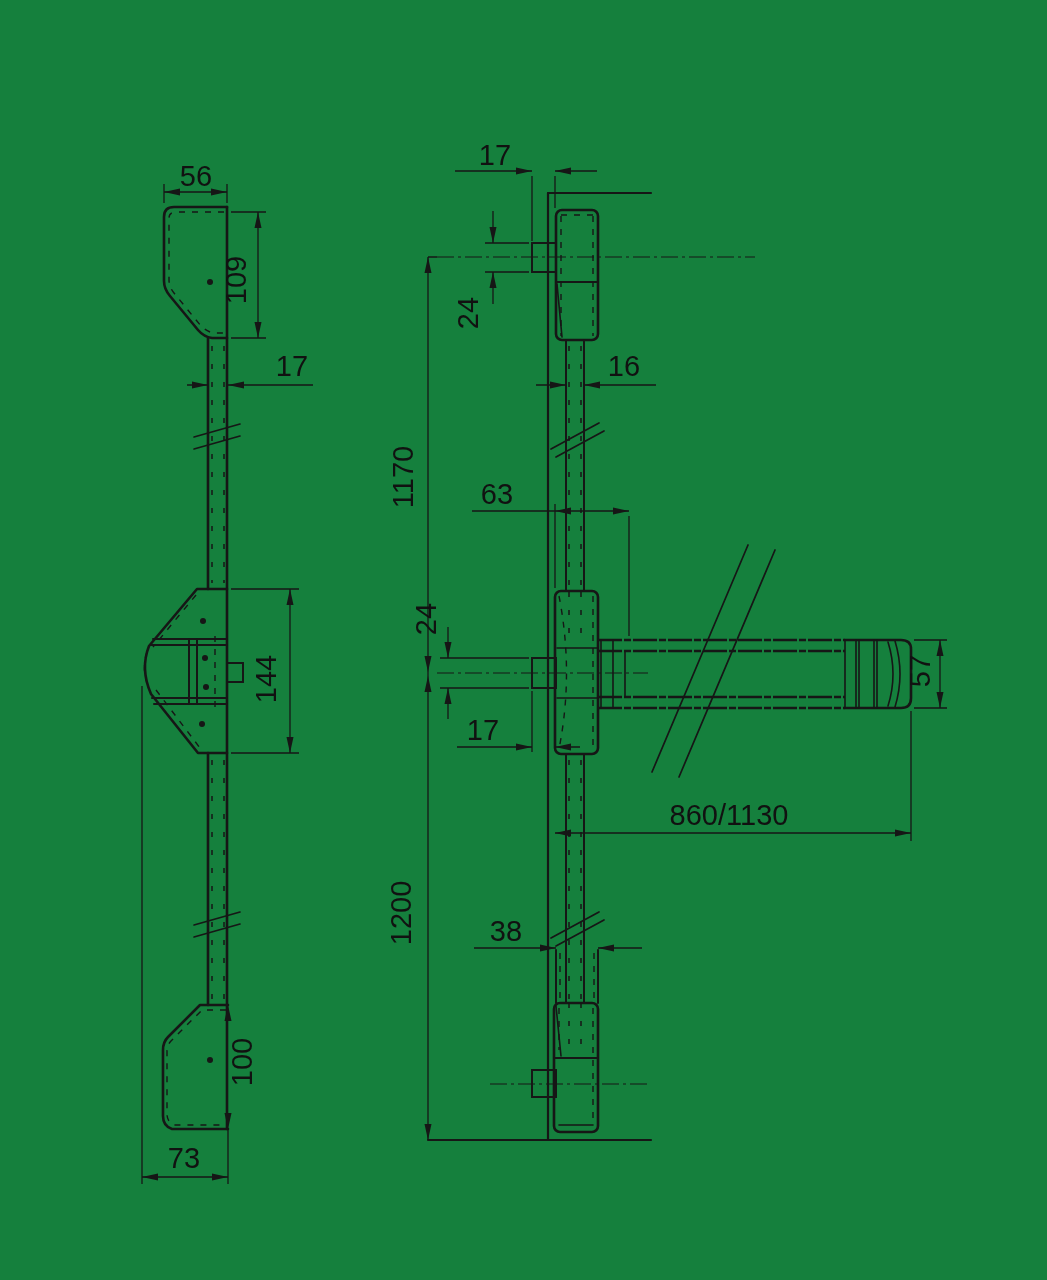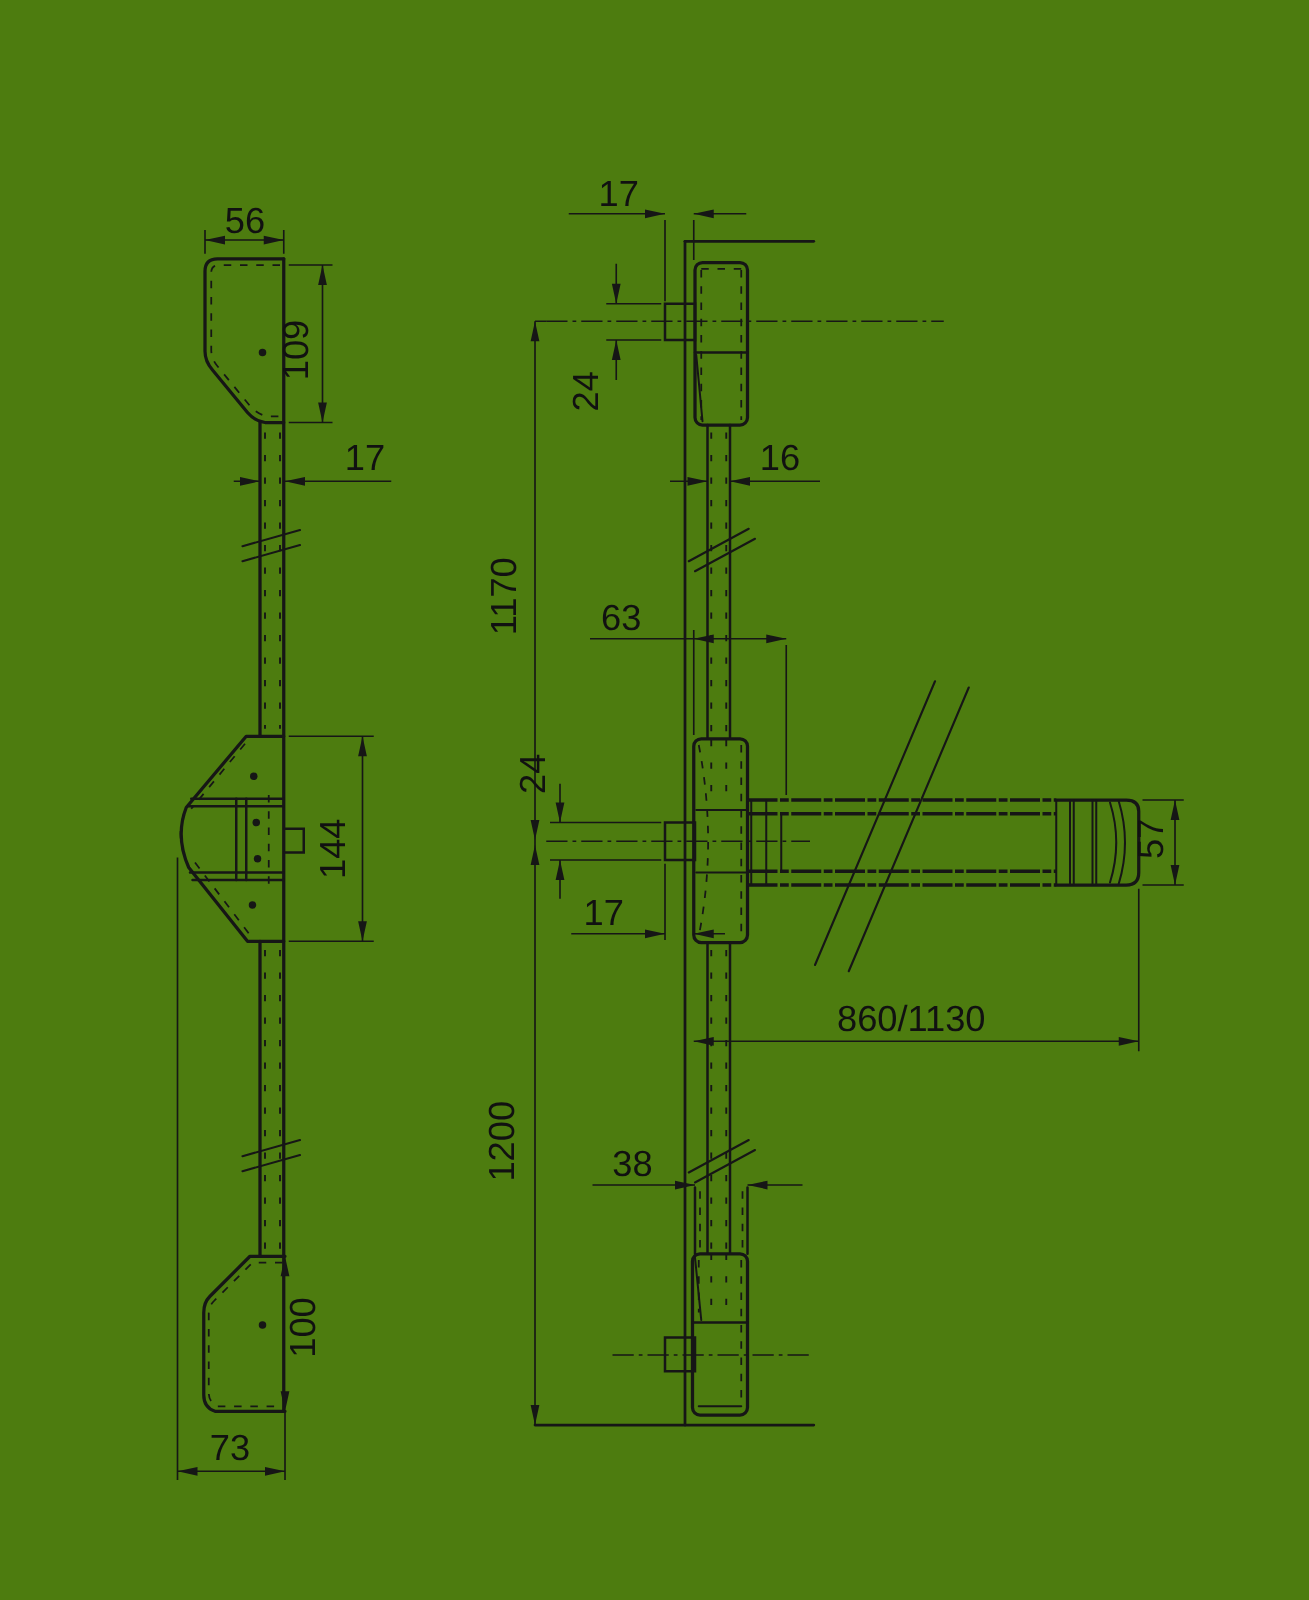"56" .page { background: #4d7c0f -> #15803d }
